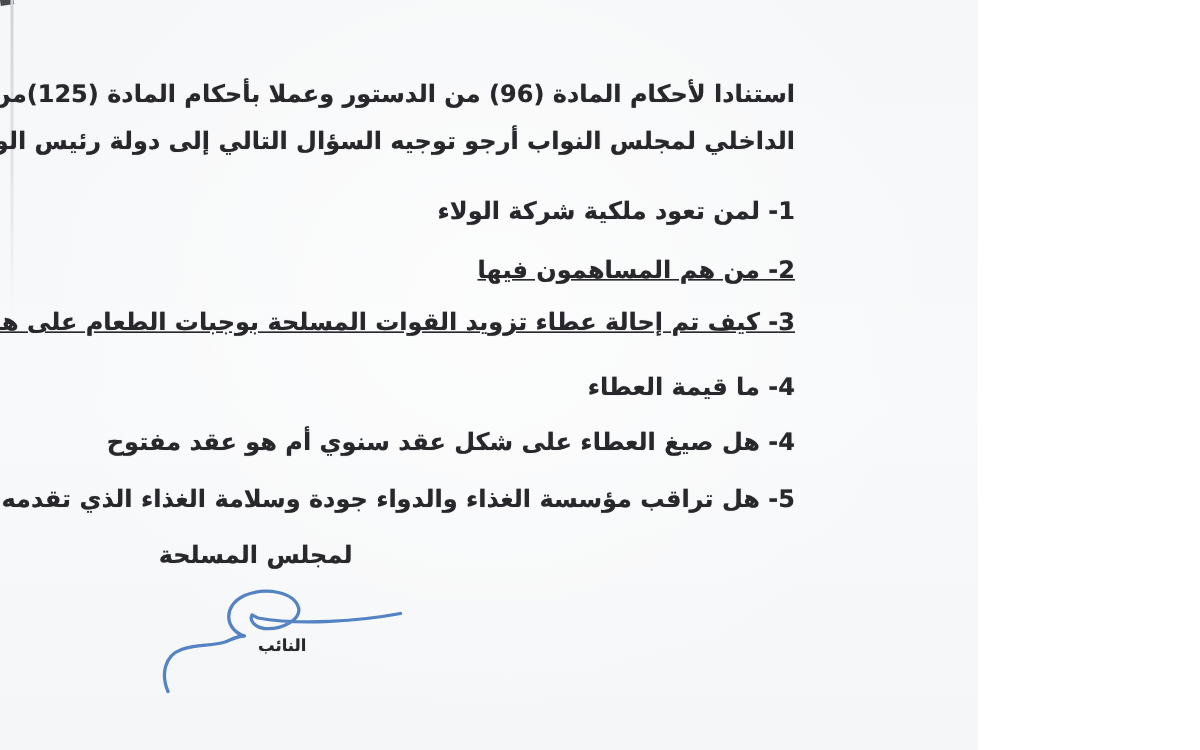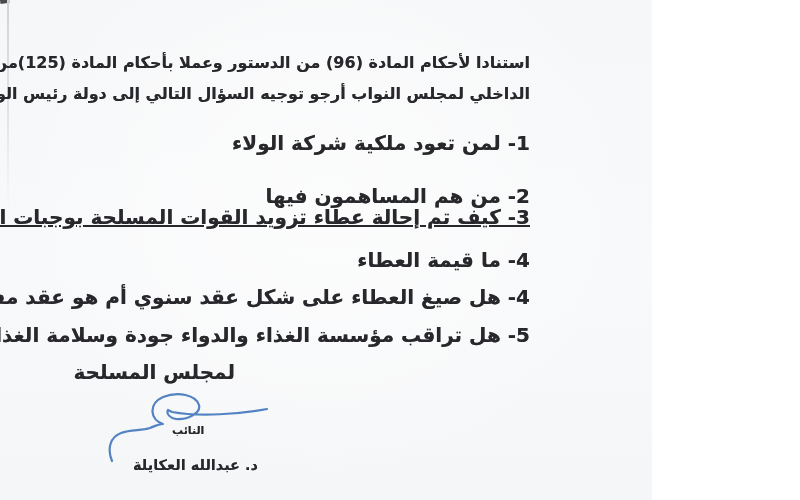"1- لمن تعود ملكية شركة" .q { font-size: 20px -> 16px }
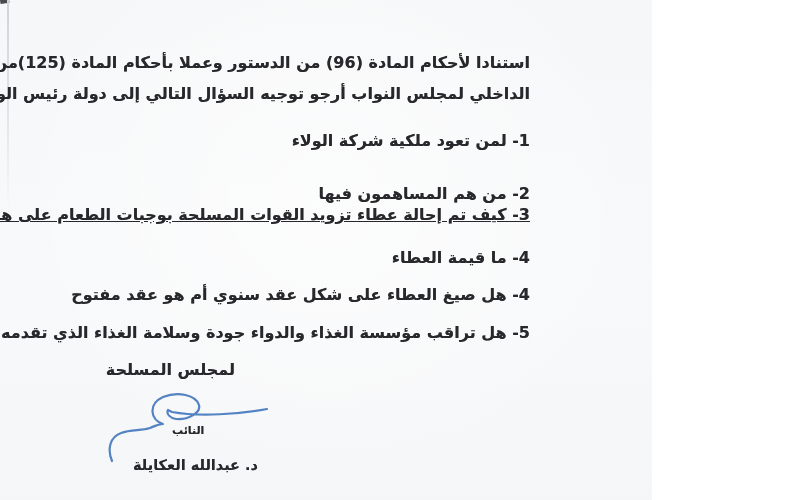"2- من هم المساهمون فيها" .q1 { text-decoration: none -> underline; top: 184px -> 170px }
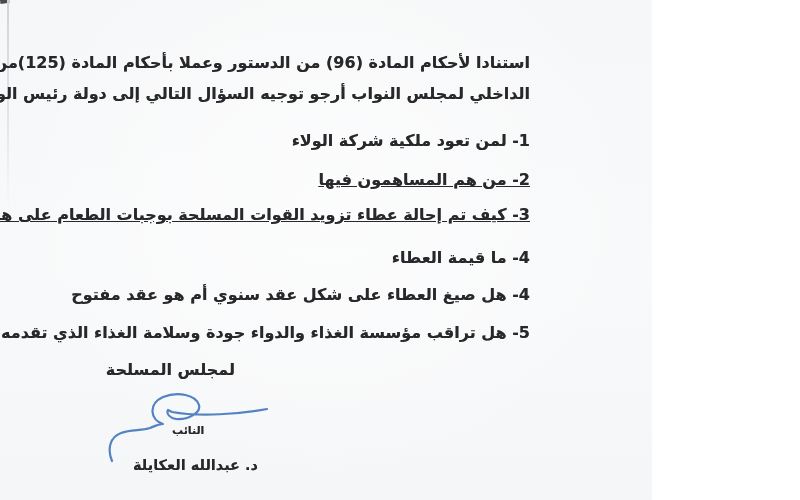"د. عبدالله العكايلة" div.sig-name { html: <div>د. عبدالله العكايلة</div> -> none }
